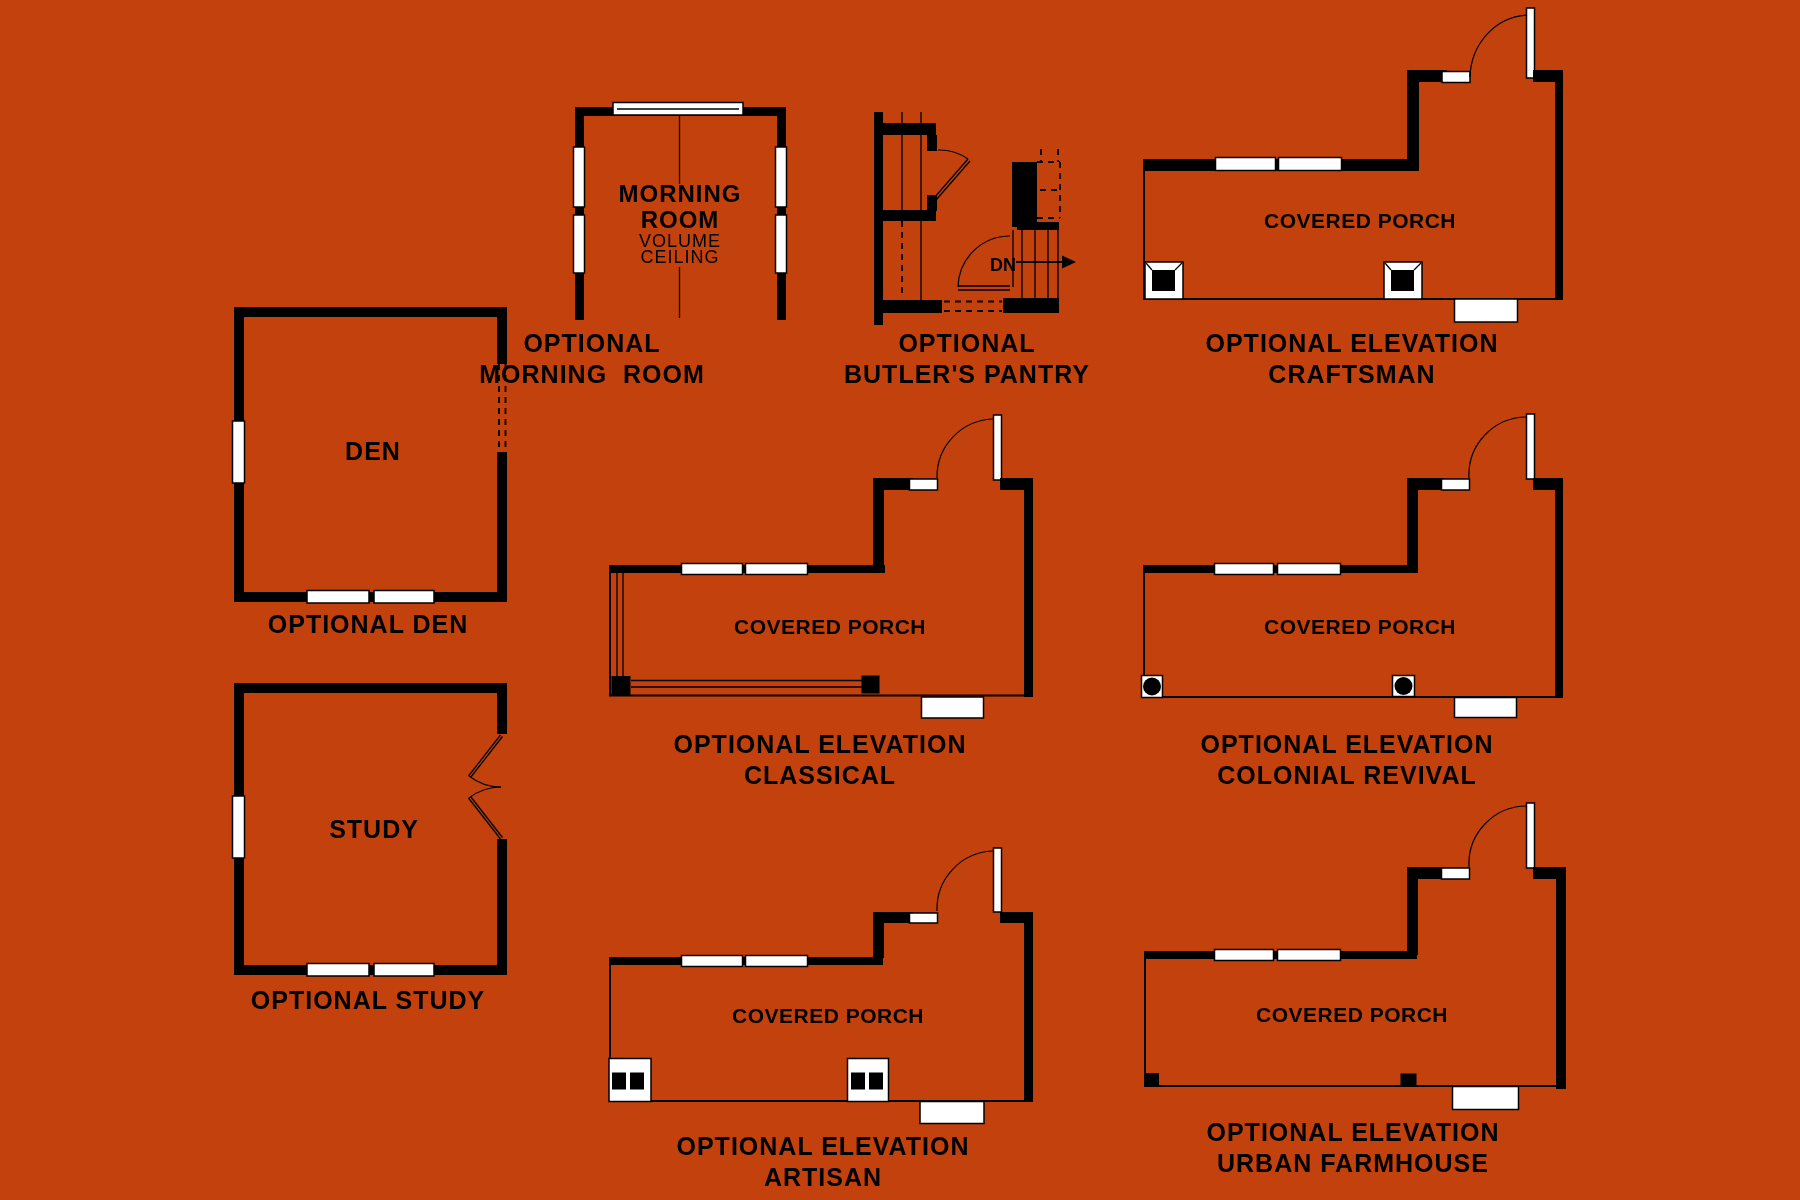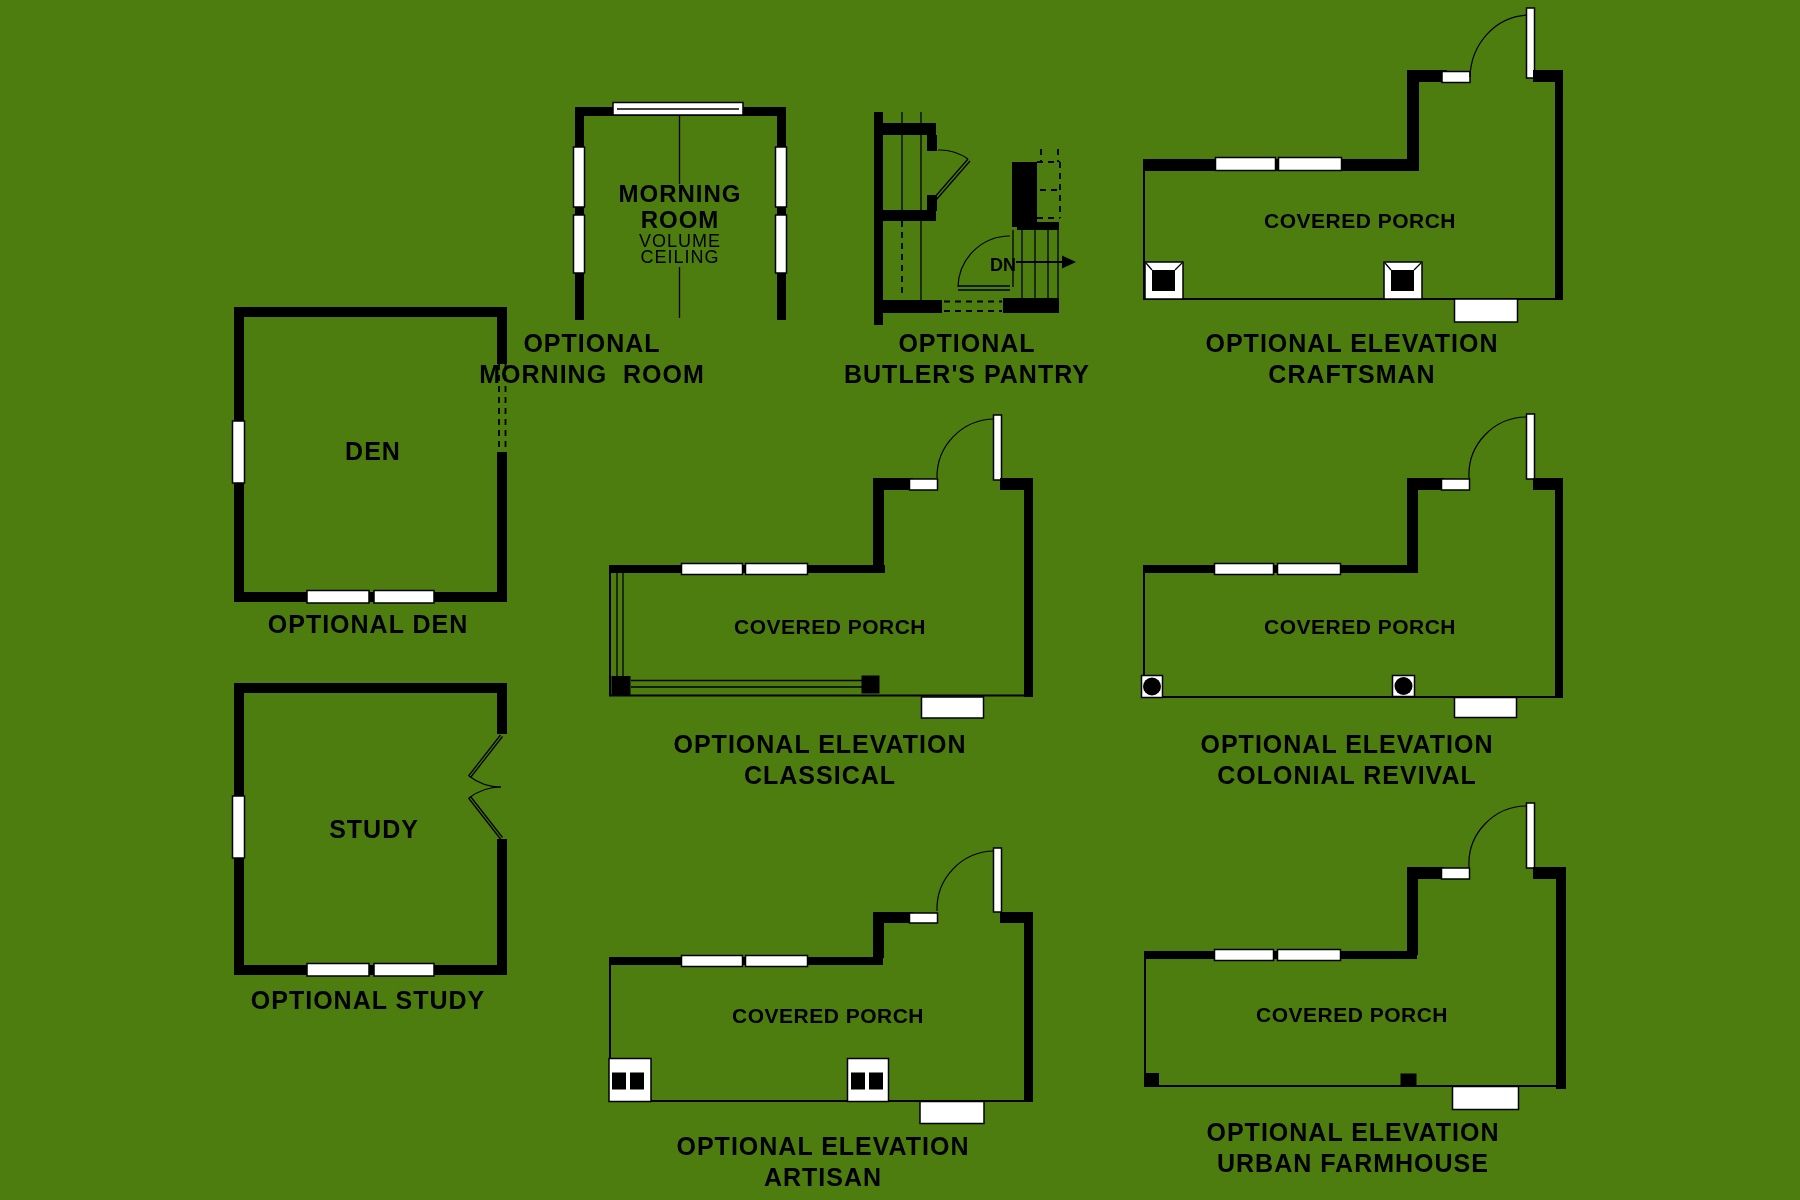"MORNING" .sheet { background: #4d7c0f -> #c2410c }
